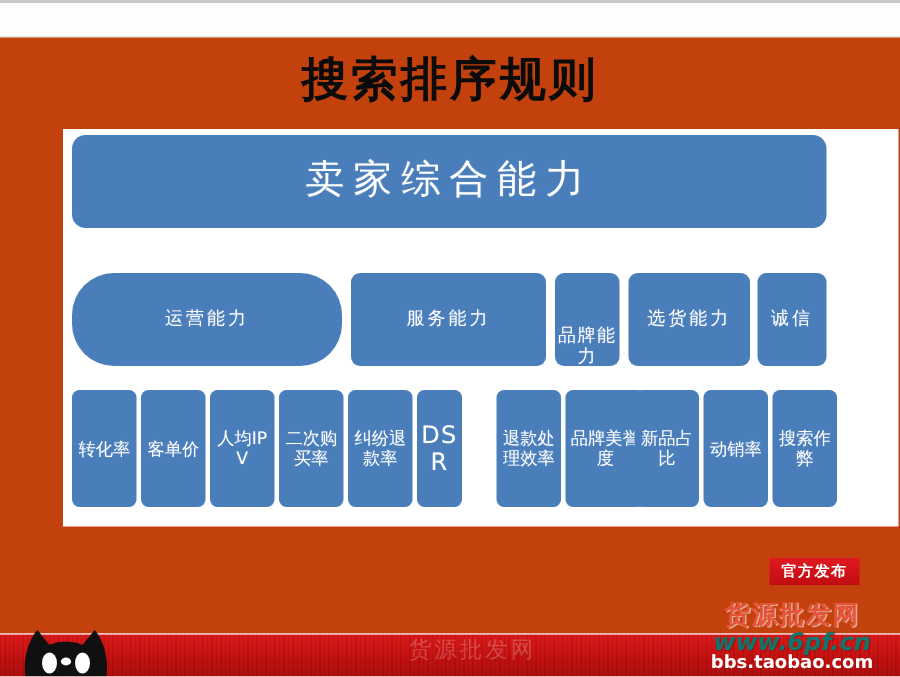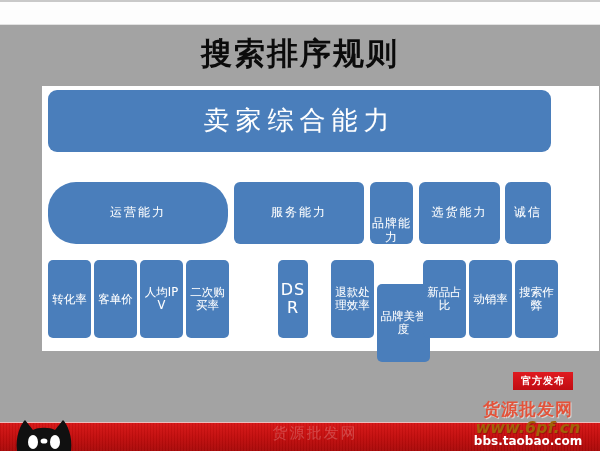"搜索排序规则" .canvas { background: #a3a3a3 -> #c2410c }
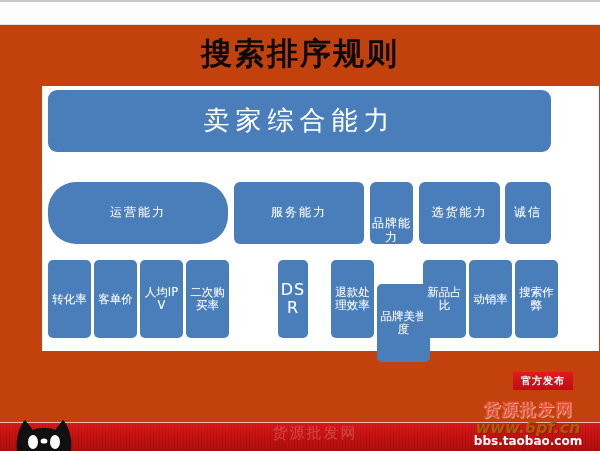"纠纷退款率" div.bx { html: none -> <div> <span>纠纷退款率</span> </div> }
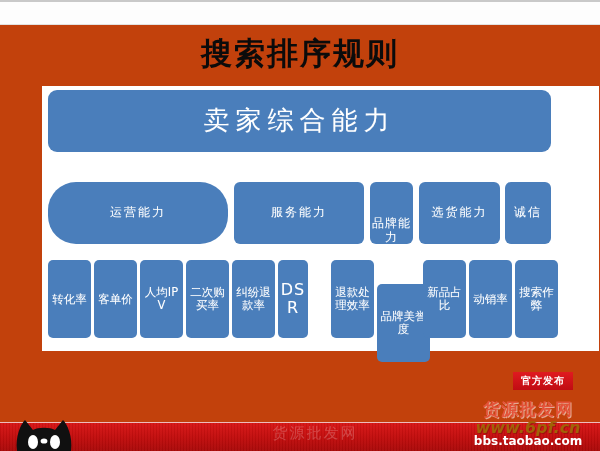"品牌美誉度" div.bx { margin-top: 24px -> none }
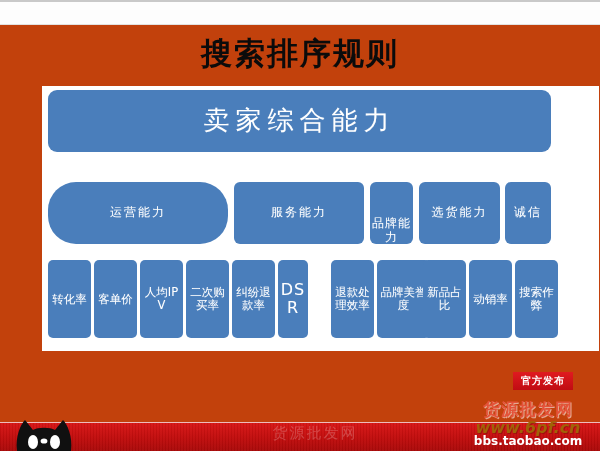"www.6pf.cn" .wm-mid { color: #a16207 -> #0f766e }
